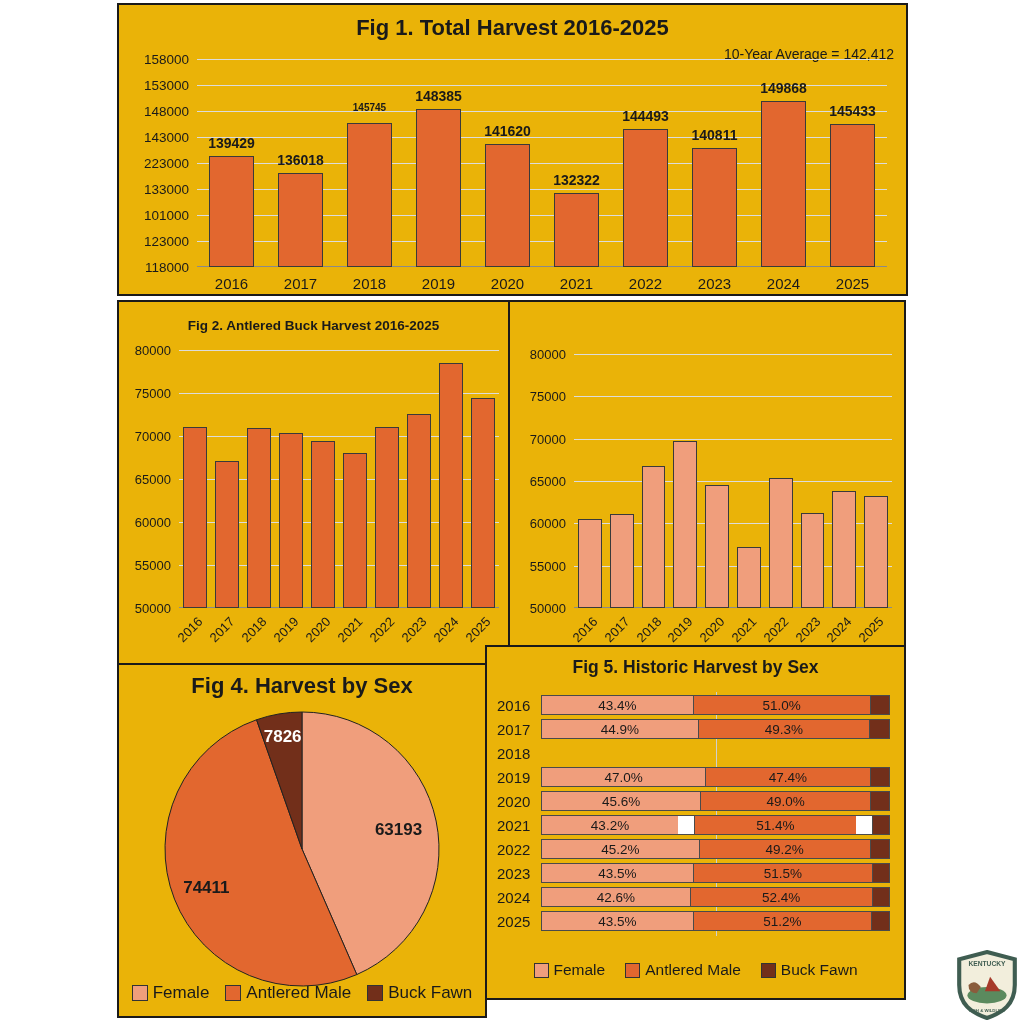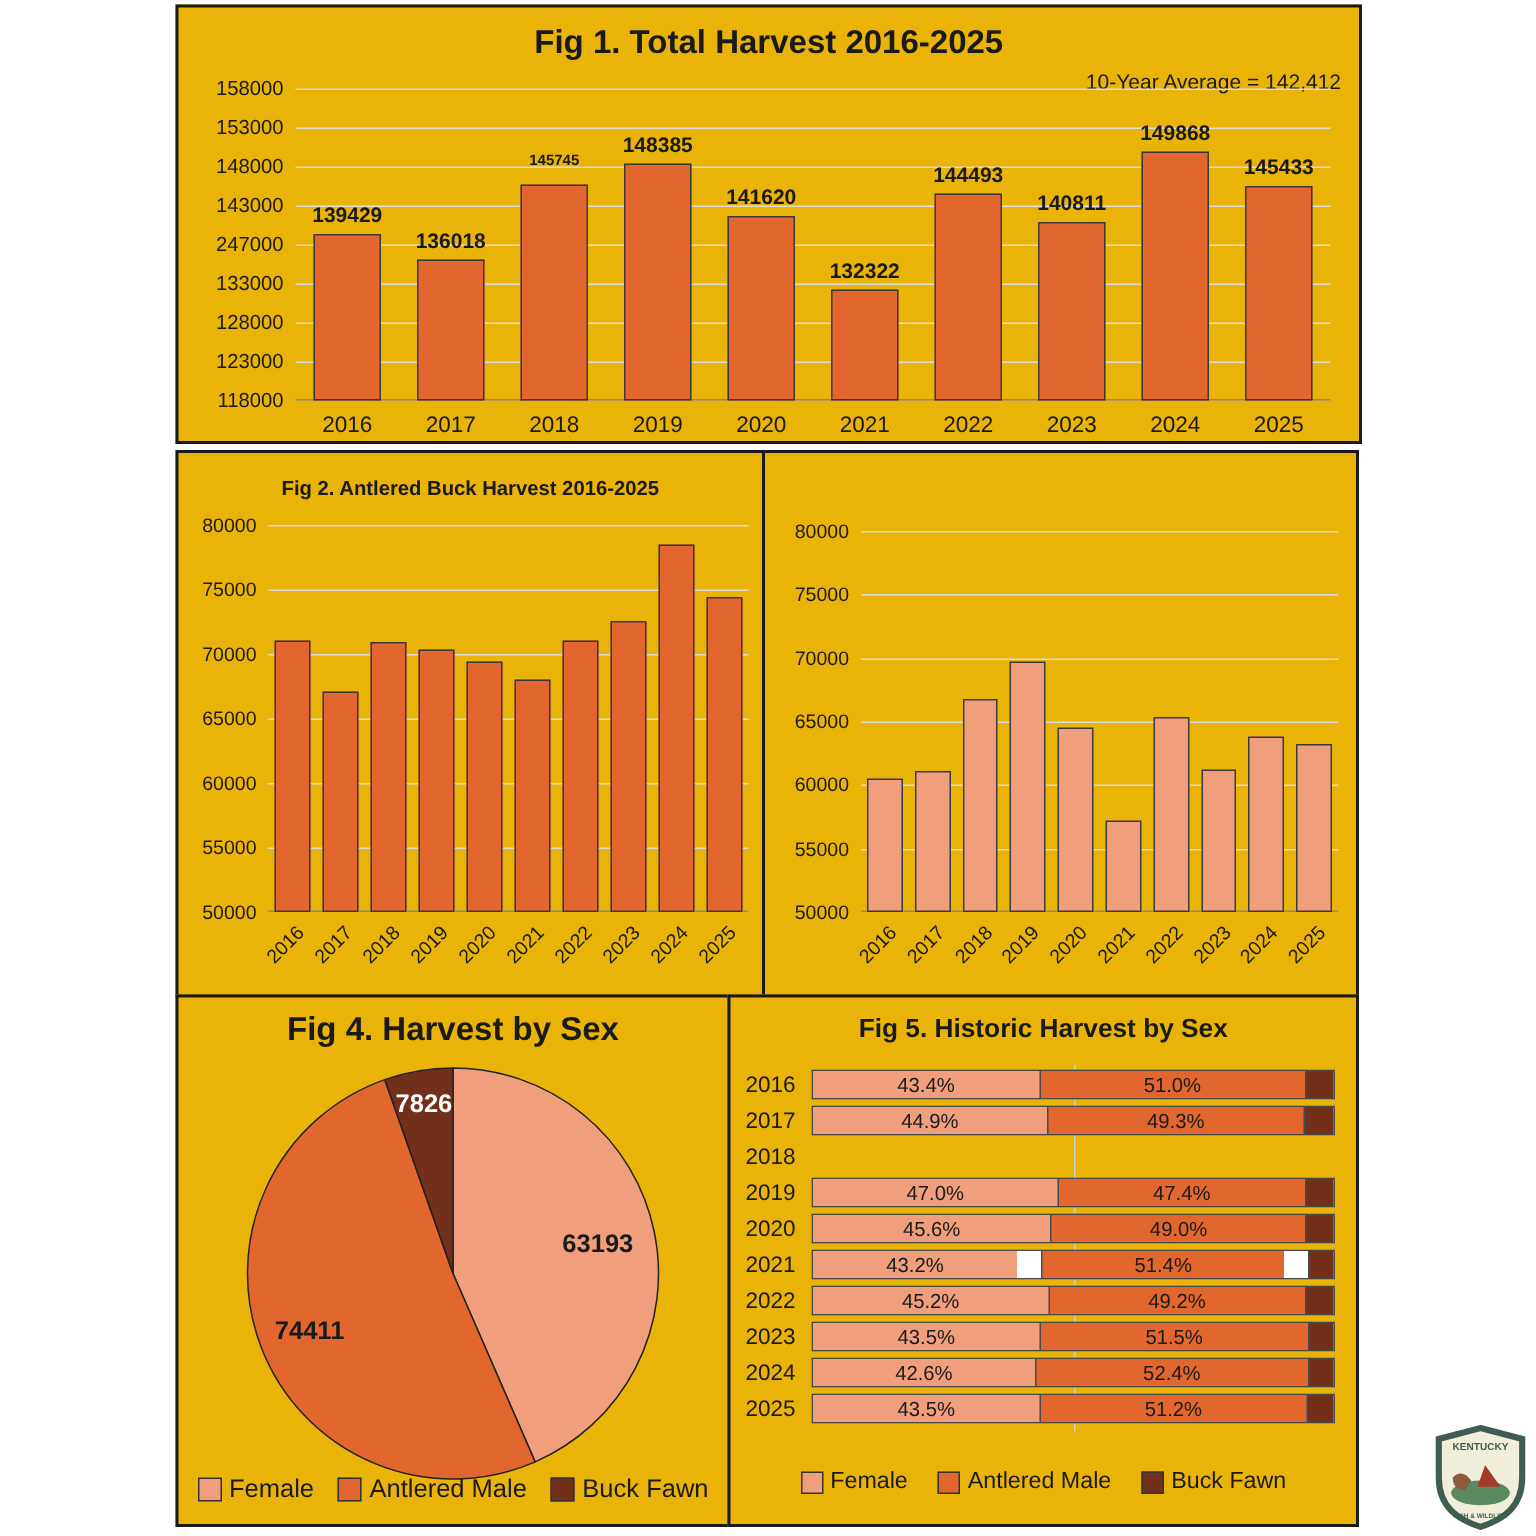"247000" div.ylab { text: 247000 -> 223000 }
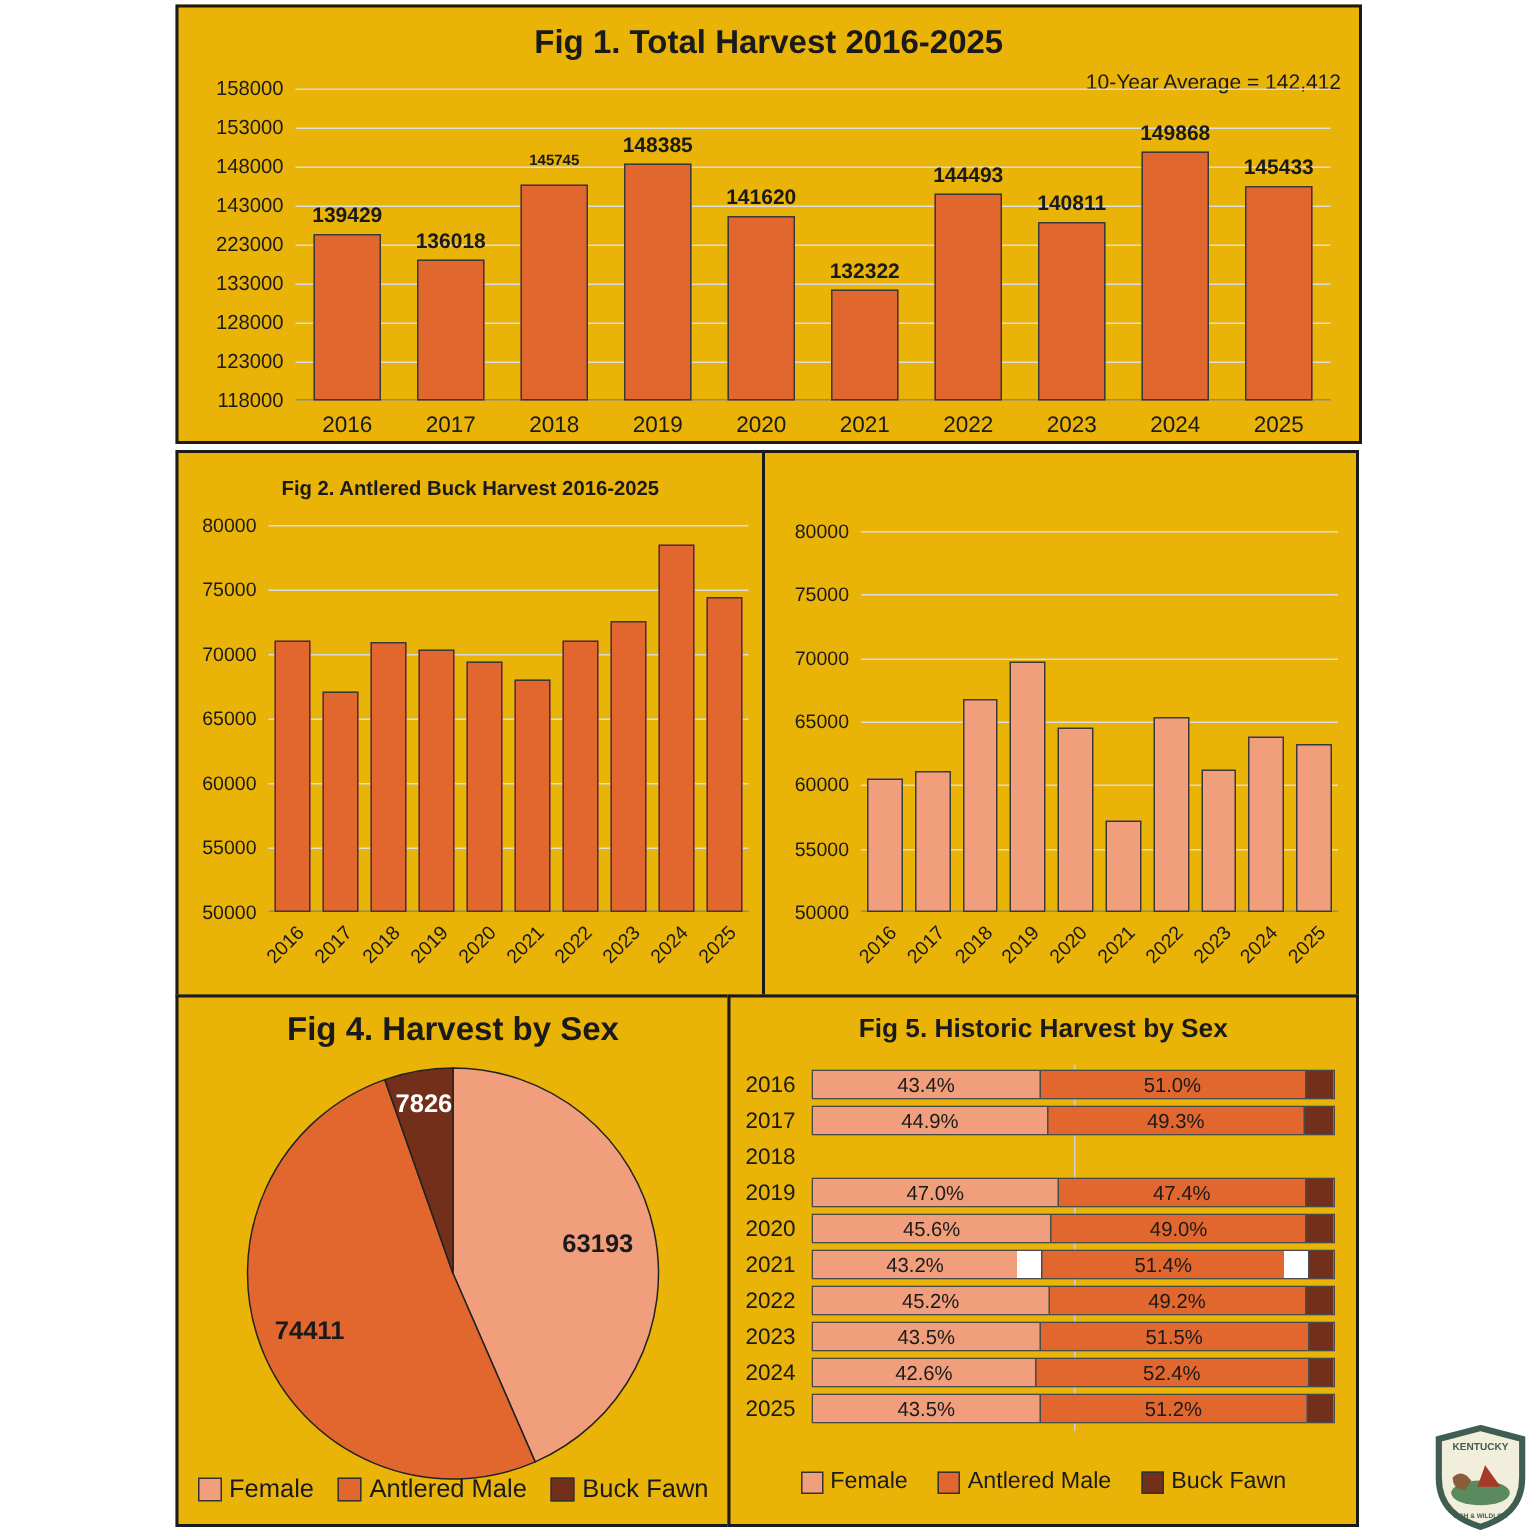"128000" div.ylab { text: 128000 -> 101000 }
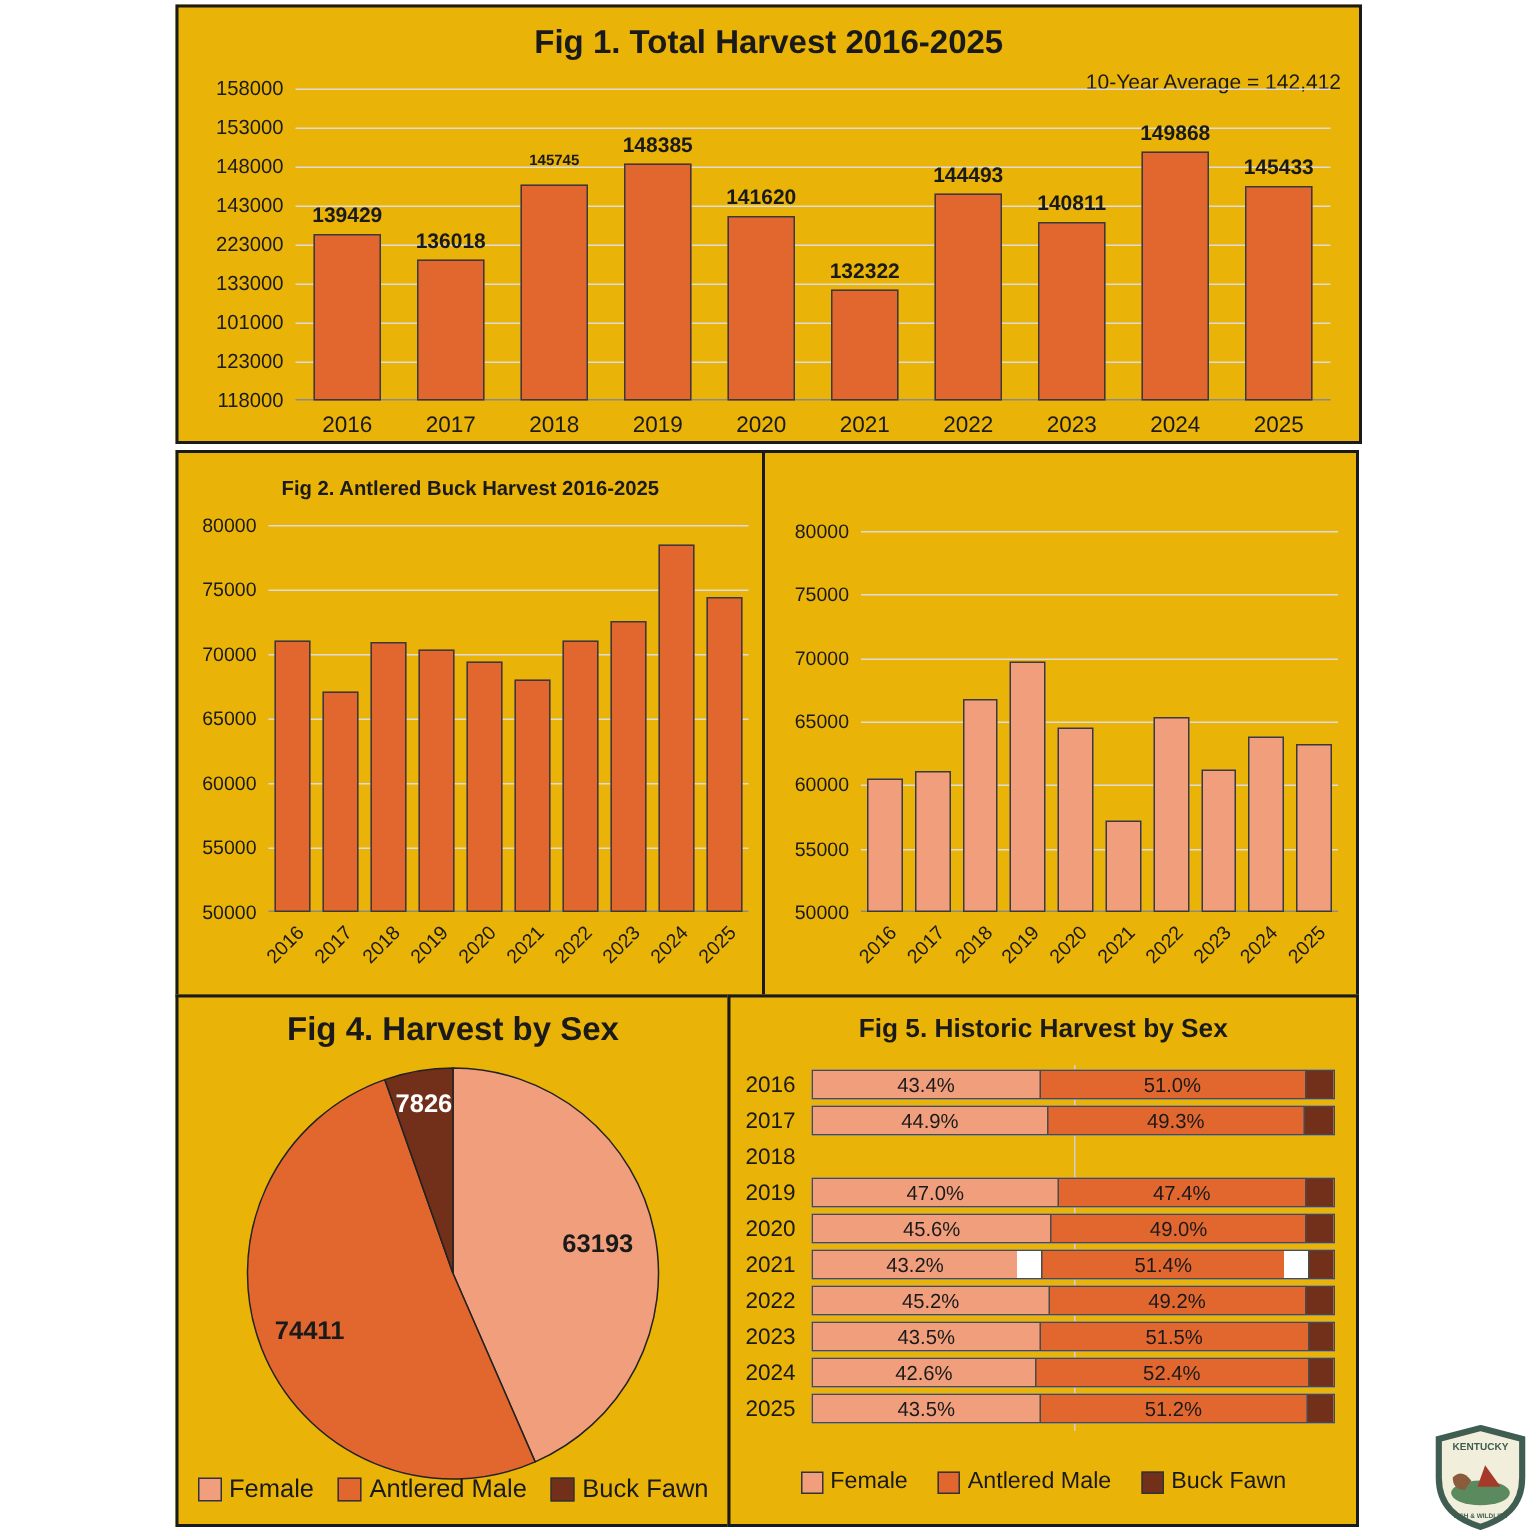"Fig 5. Historic Harvest by" div.panel { top: 663px -> 645px }
